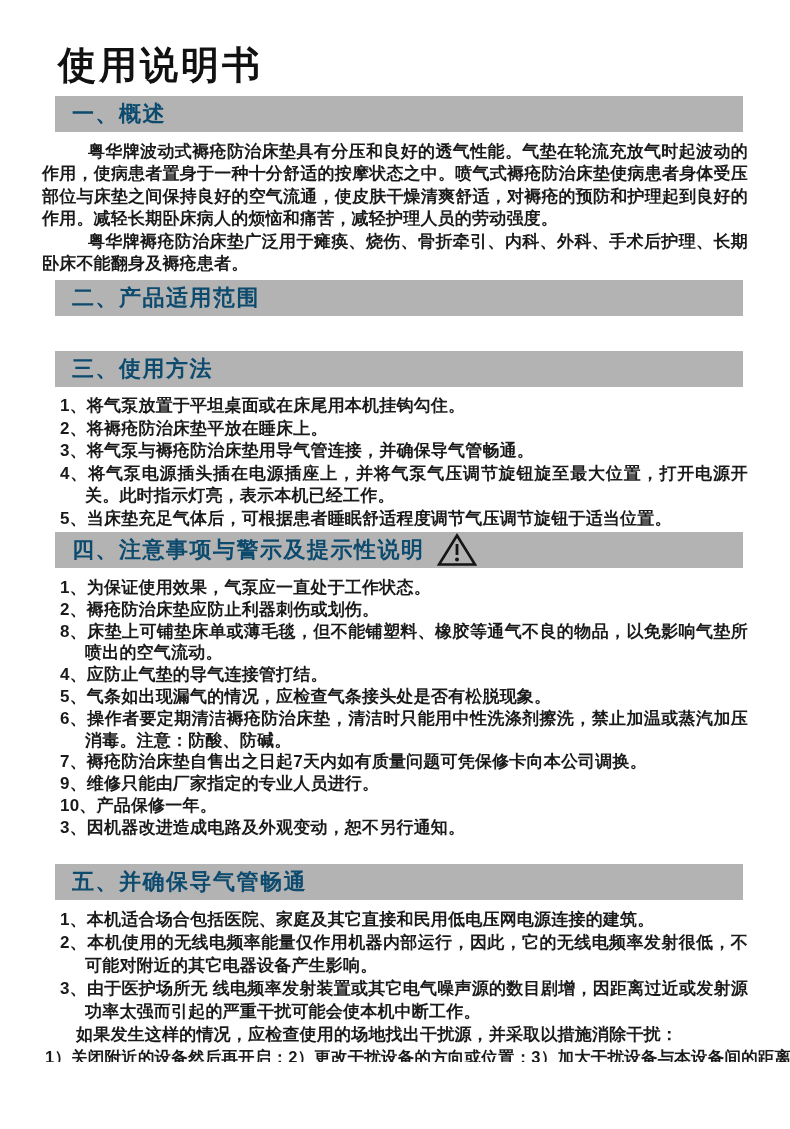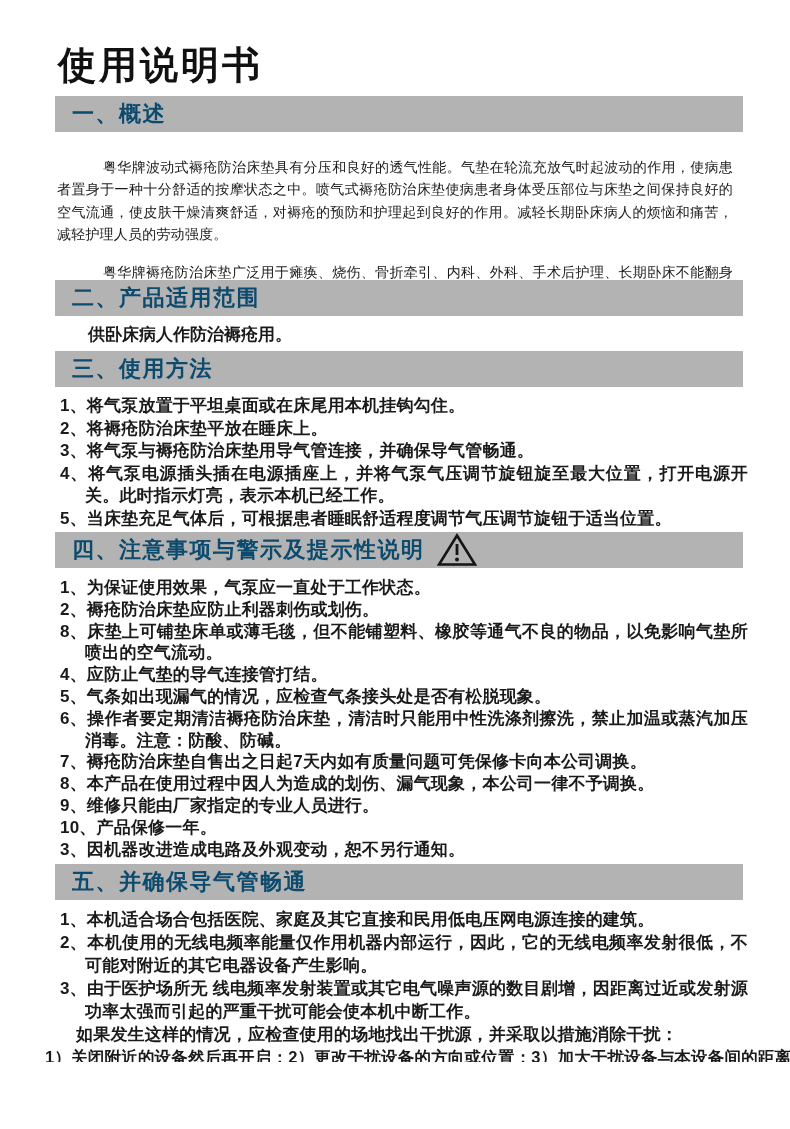"粤华牌波动式褥疮防治床垫具有分压和良好的透气性能。气垫在轮流充放气时起波动的作用" .paras p { font-size: 14px -> 17px; font-weight: 400 -> 700; margin: 15px -> 0 }
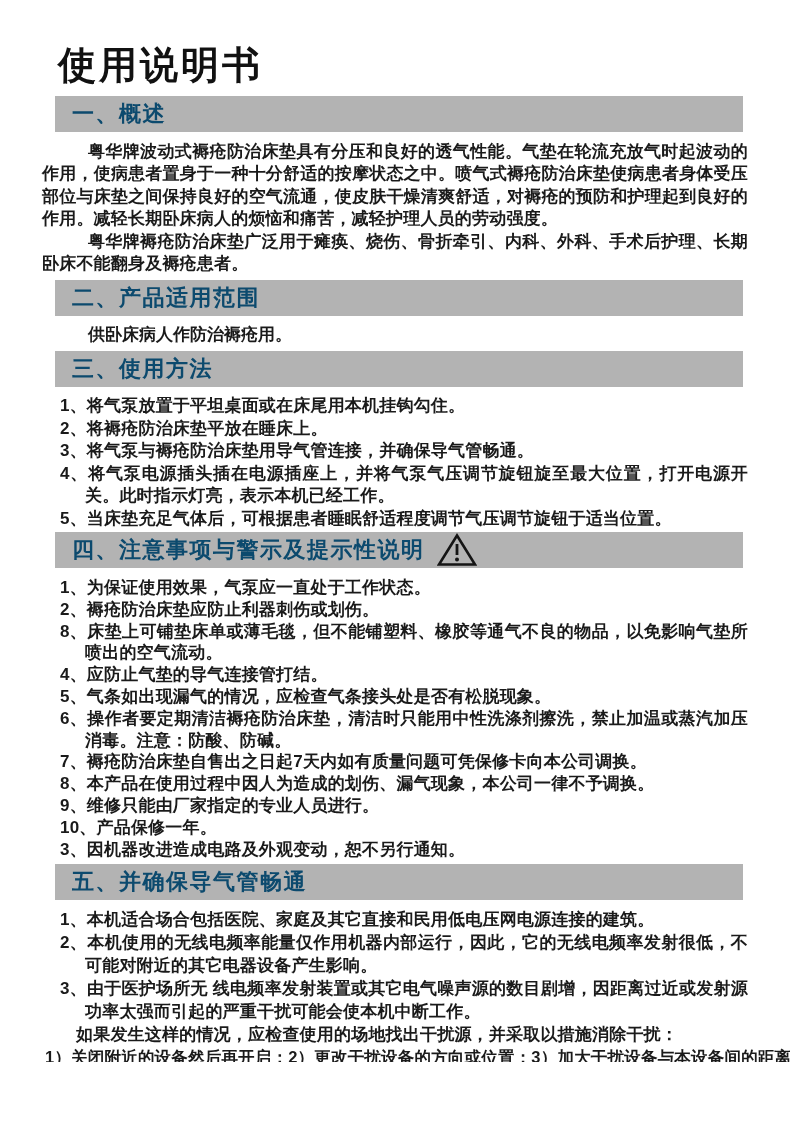"供卧床病人作防治褥疮用。" div.single-line { html: <div> <p>供卧床病人作防治褥疮用。</p> </div> -> none }
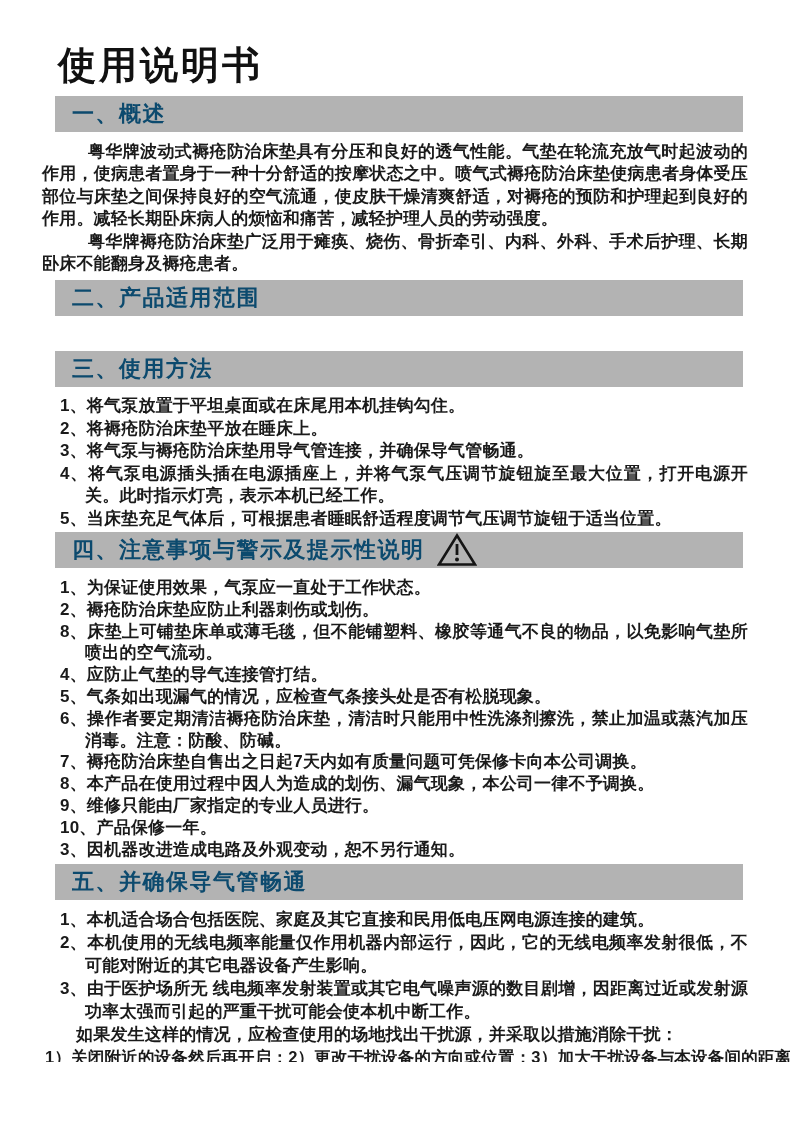"8、本产品在使用过程中因人为造成的划伤、漏气现象，本公司一律不予调换。" p { html: <p>8、本产品在使用过程中因人为造成的划伤、漏气现象，本公司一律不予调换。</p> -> none }
